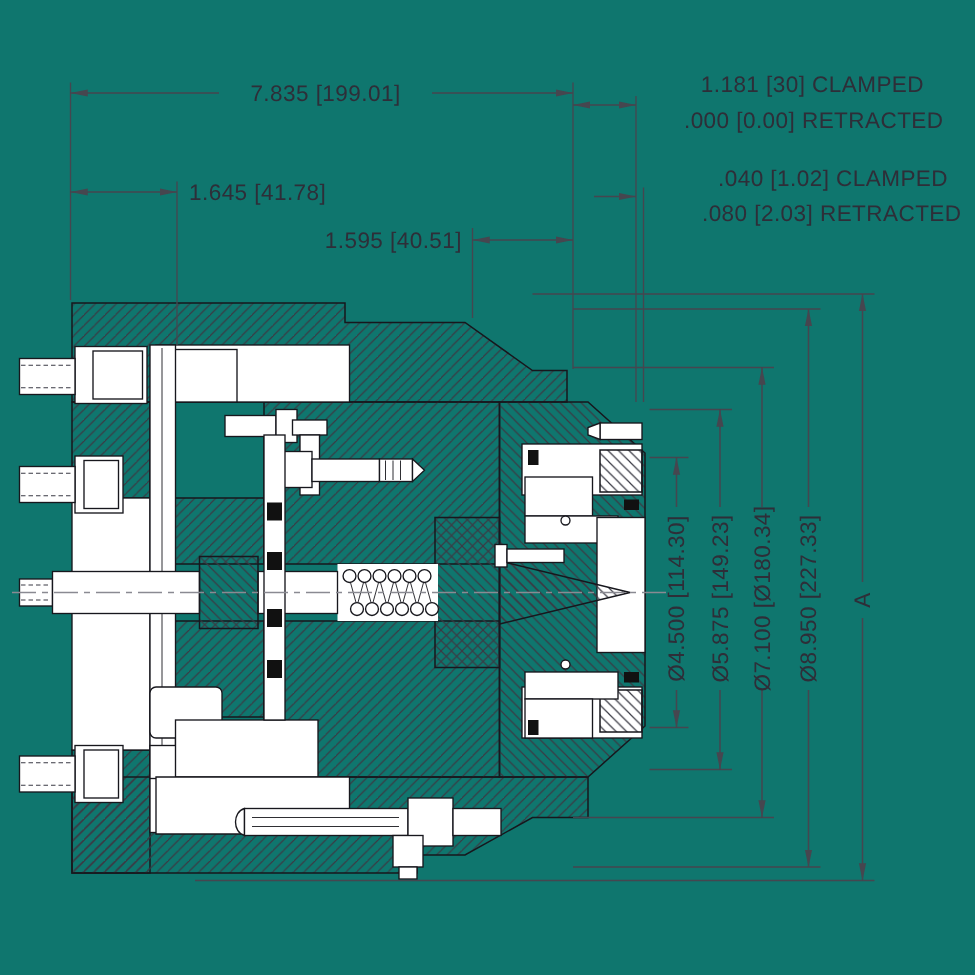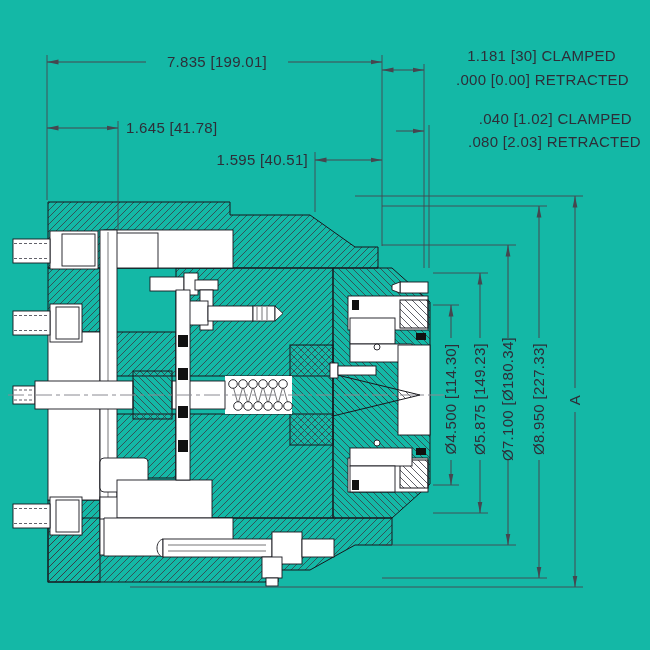"7.835 [199.01]" .stage { background: #14b8a6 -> #0f766e }
